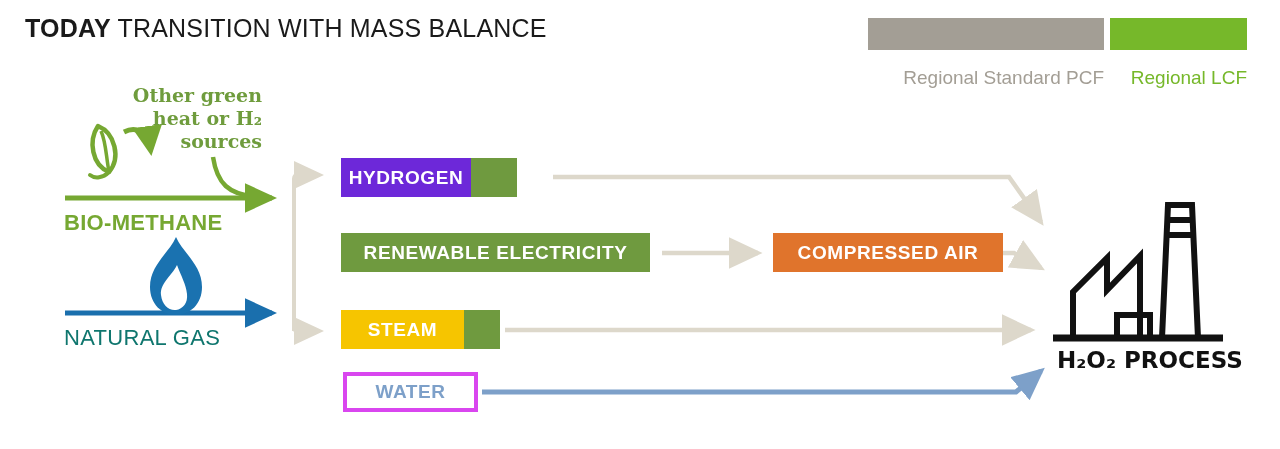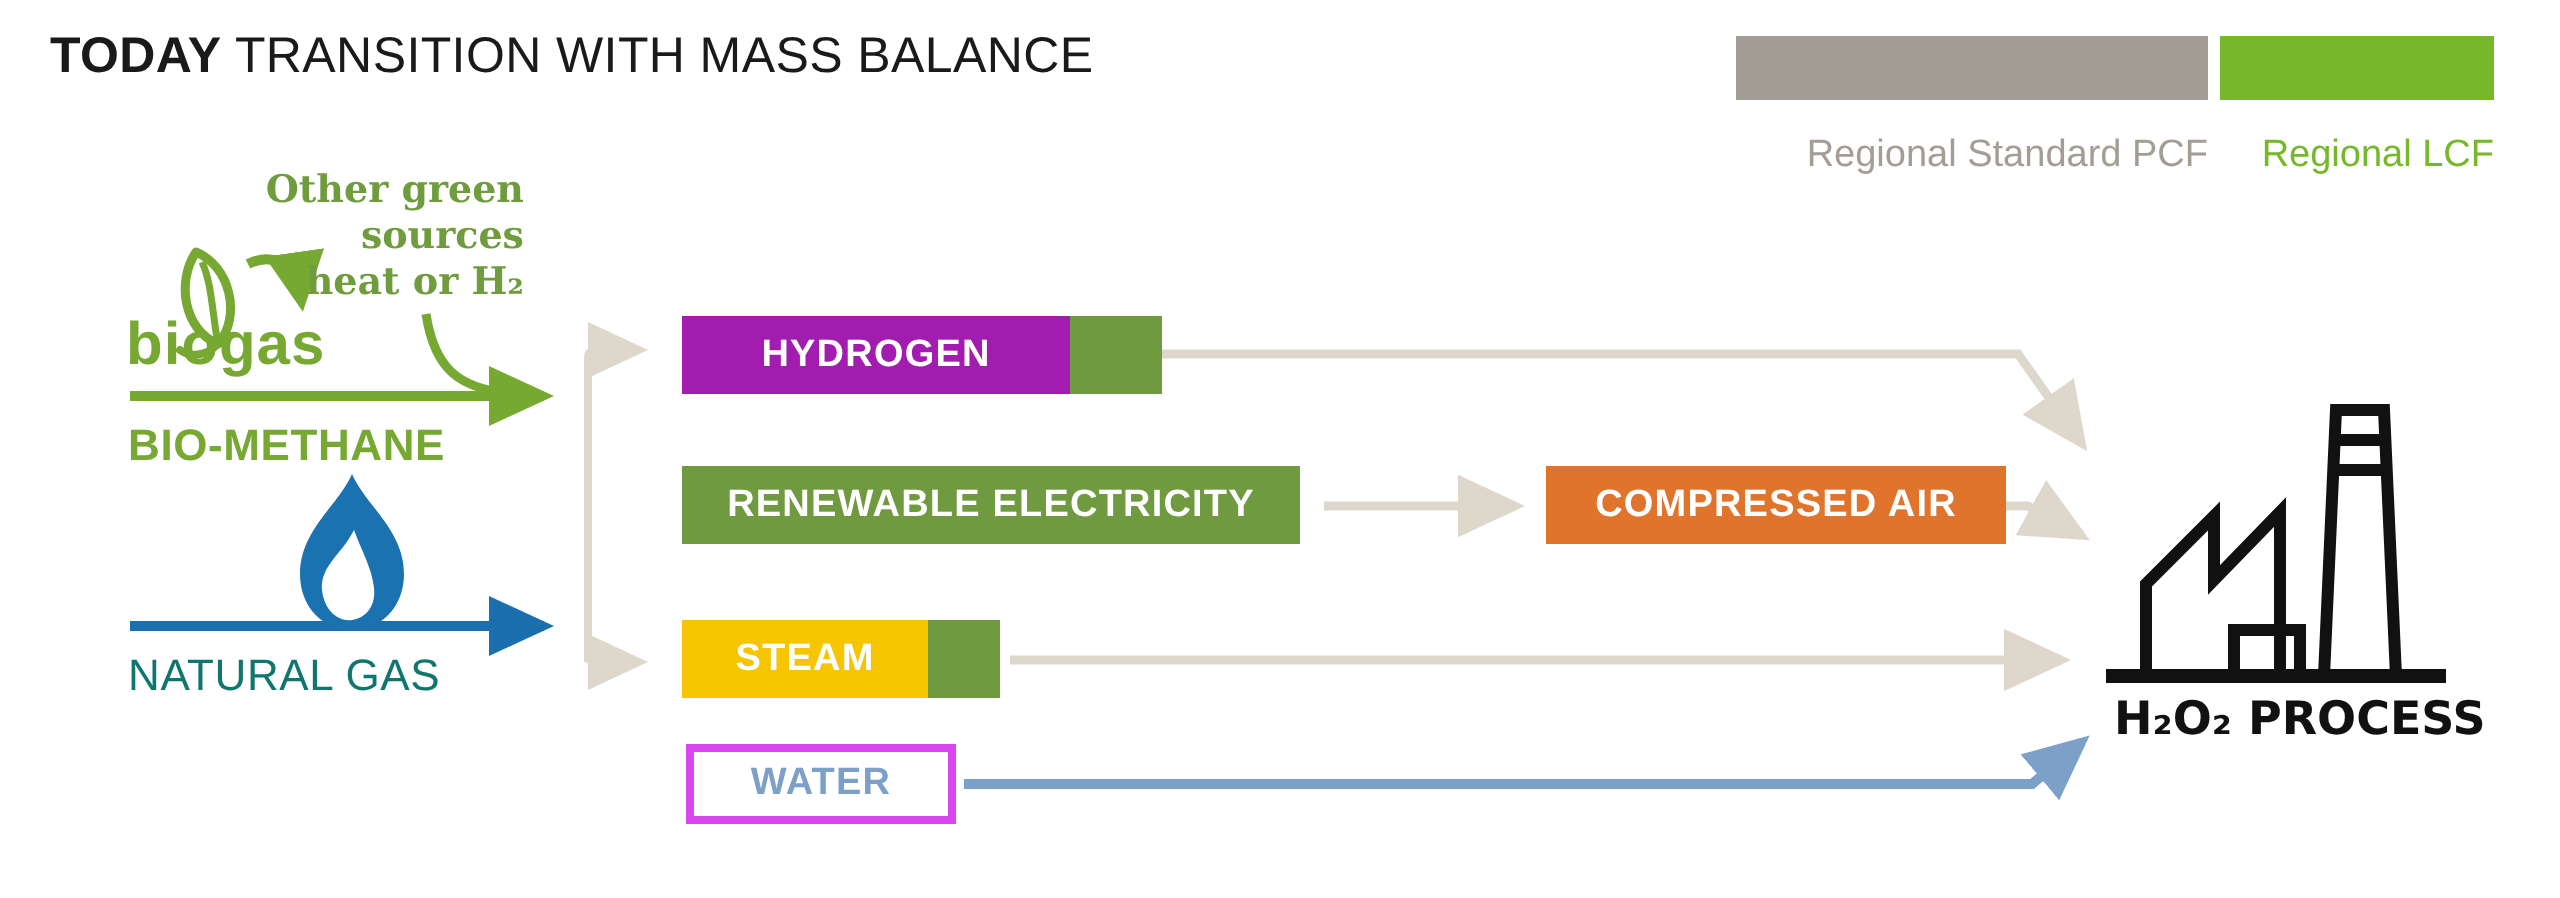"sources" div { order: before "heat or H₂" -> after "heat or H₂" }
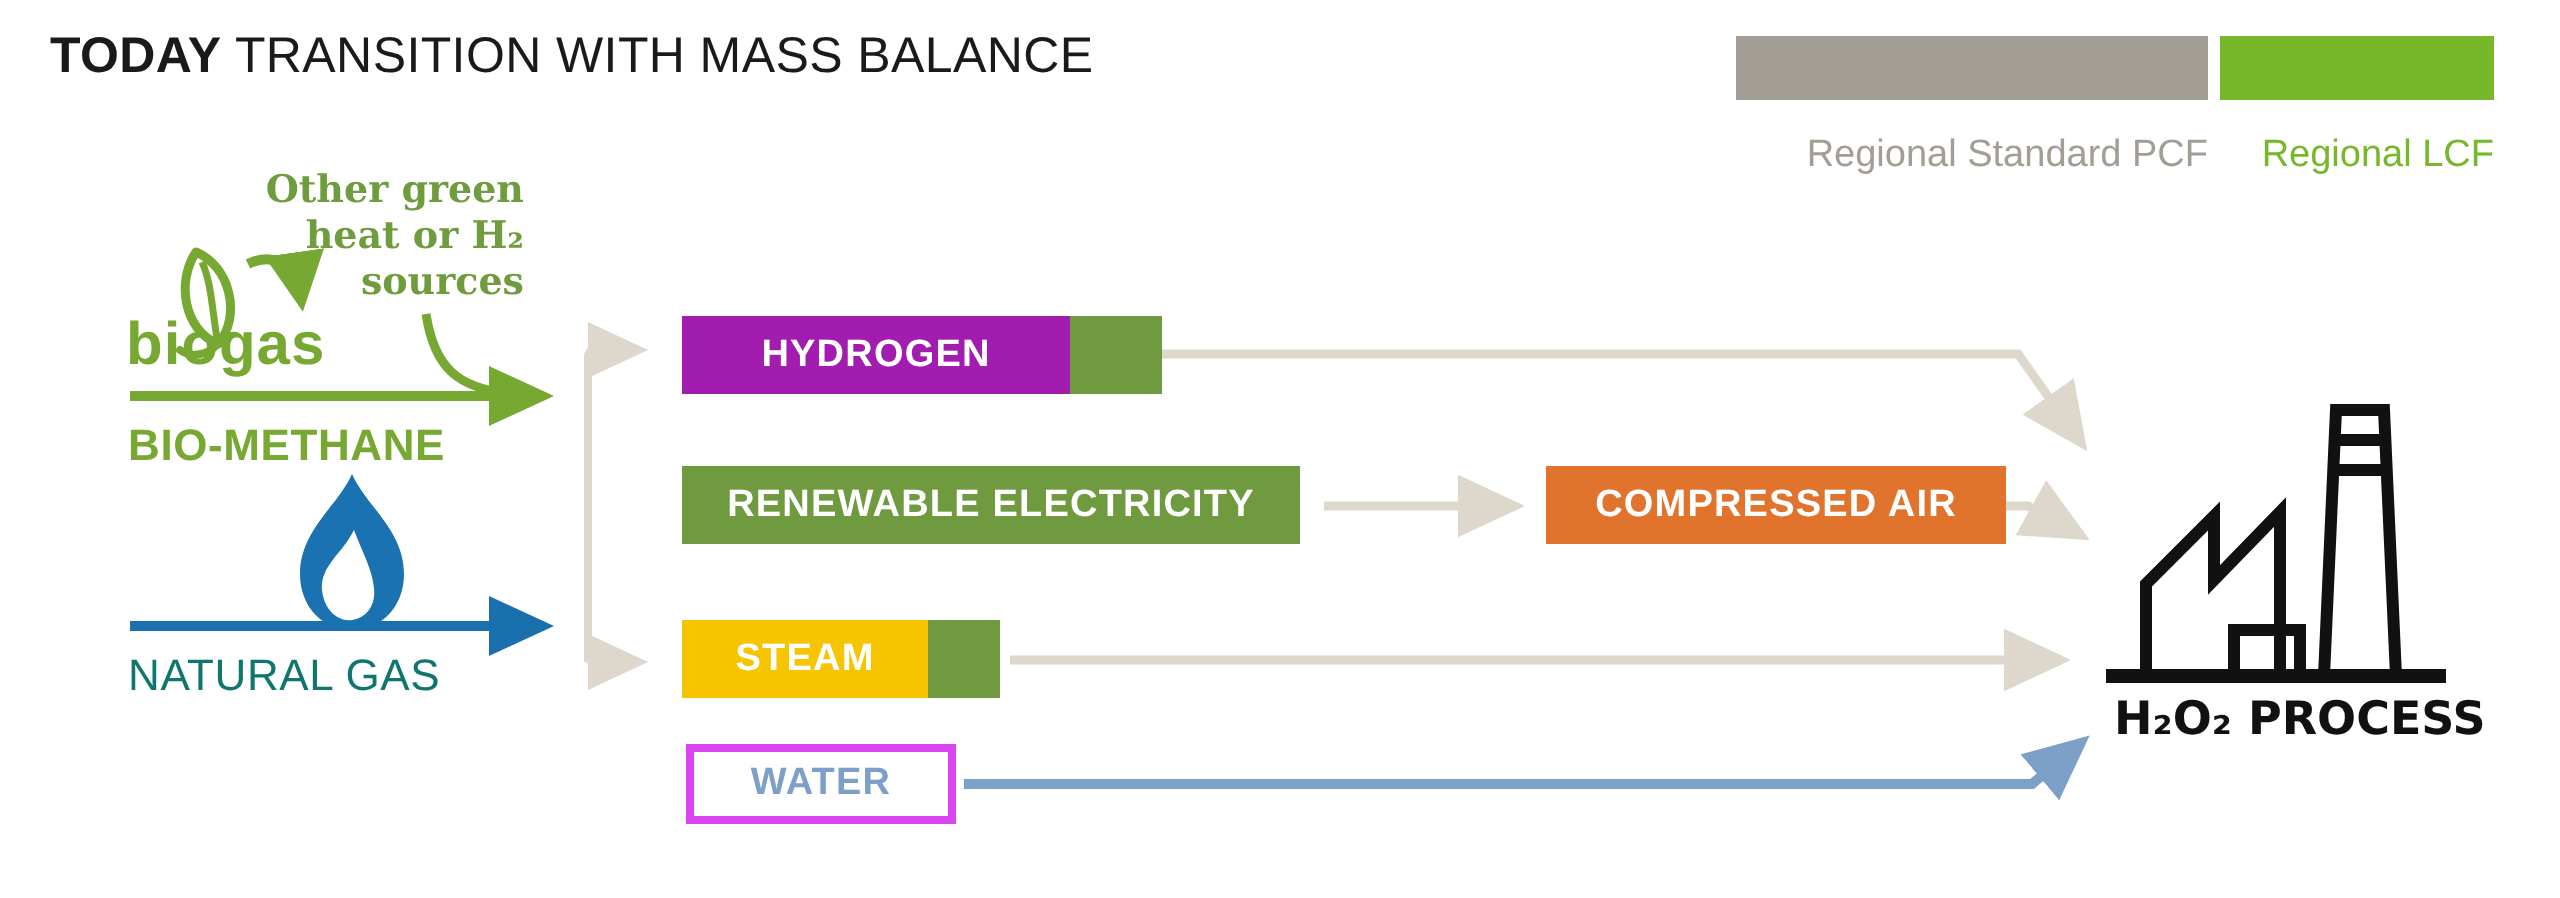"biogas" div.abs { html: <div>biogas</div> -> none }
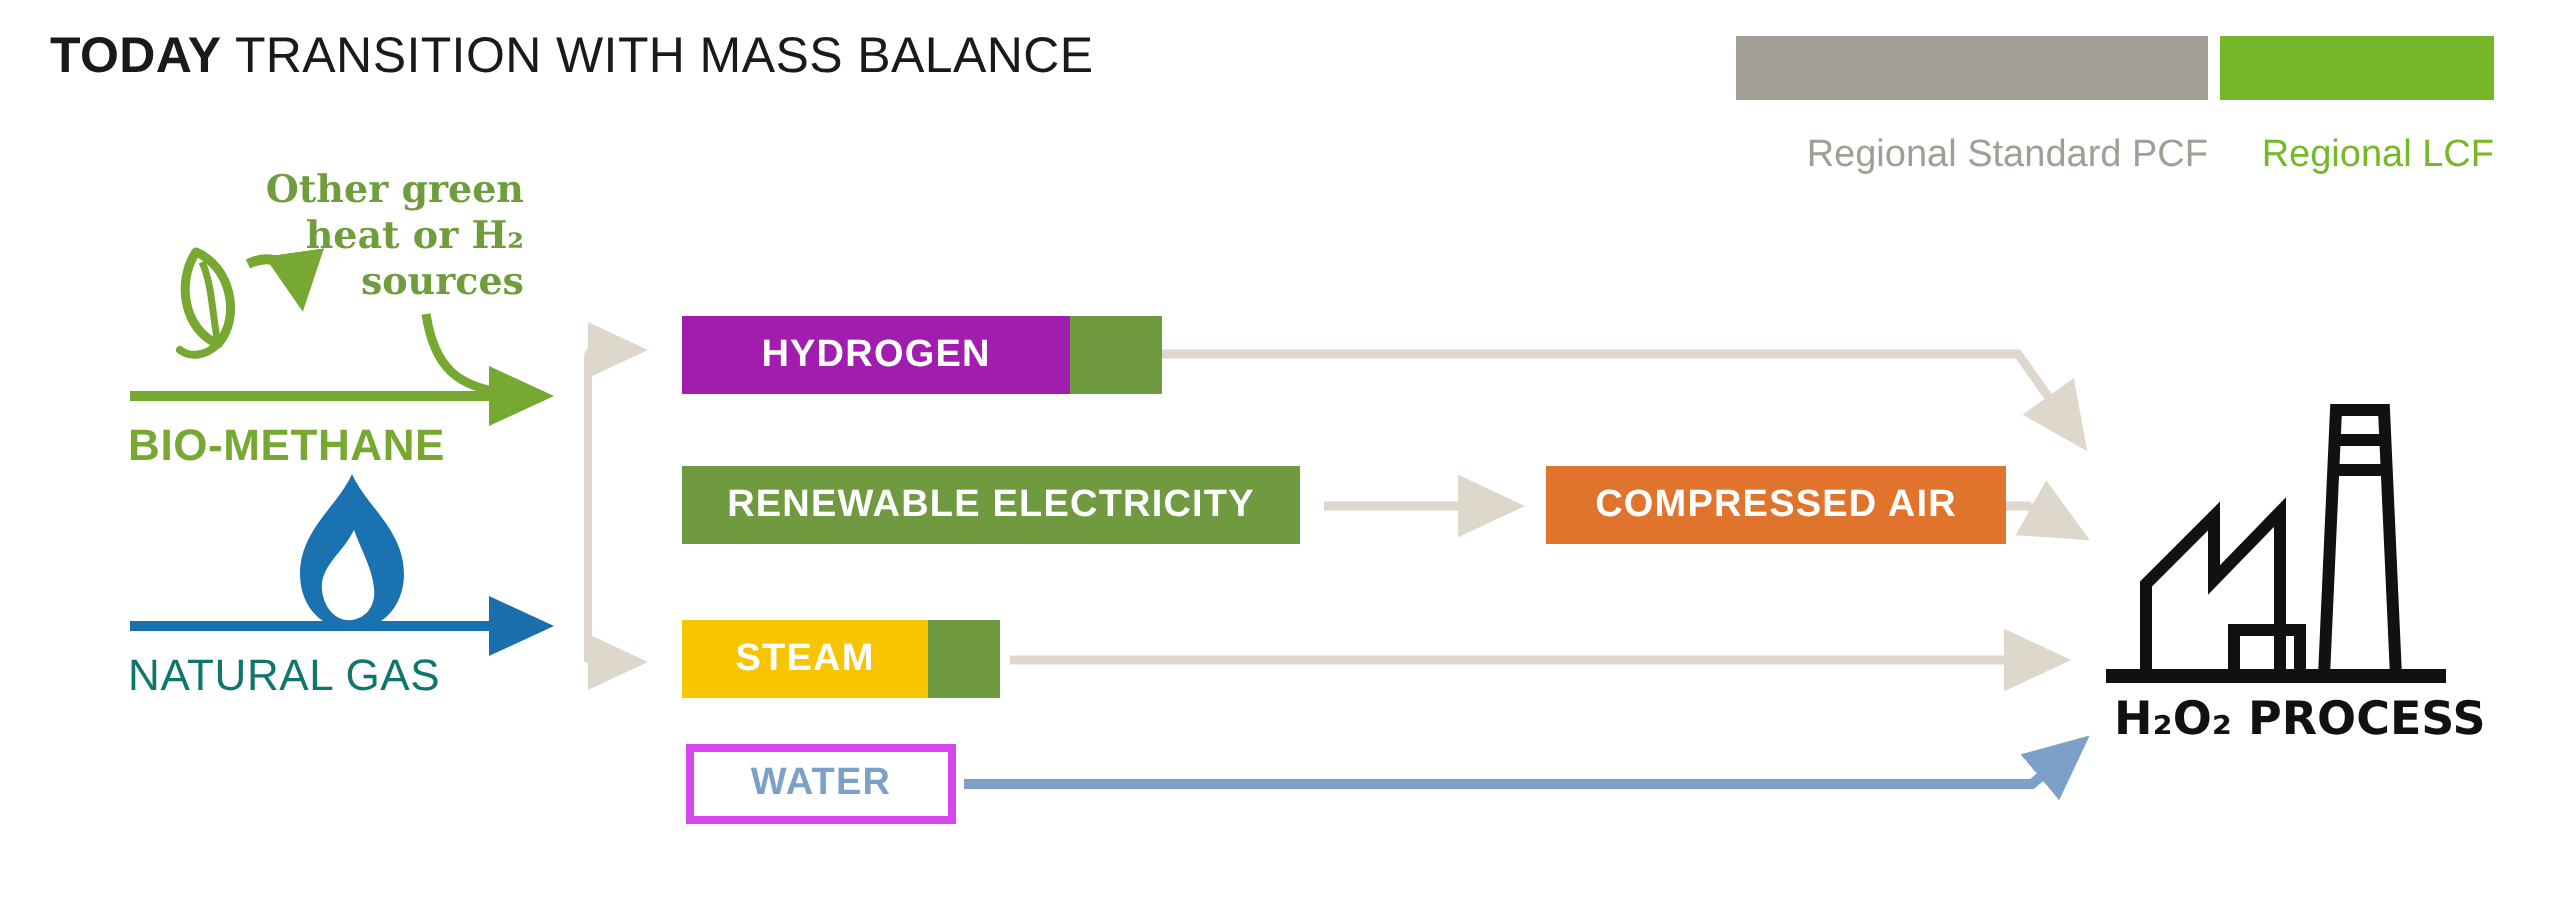"HYDROGEN" #box-hydrogen { background: #a21caf -> #6d28d9; width: 240px -> 176px }
